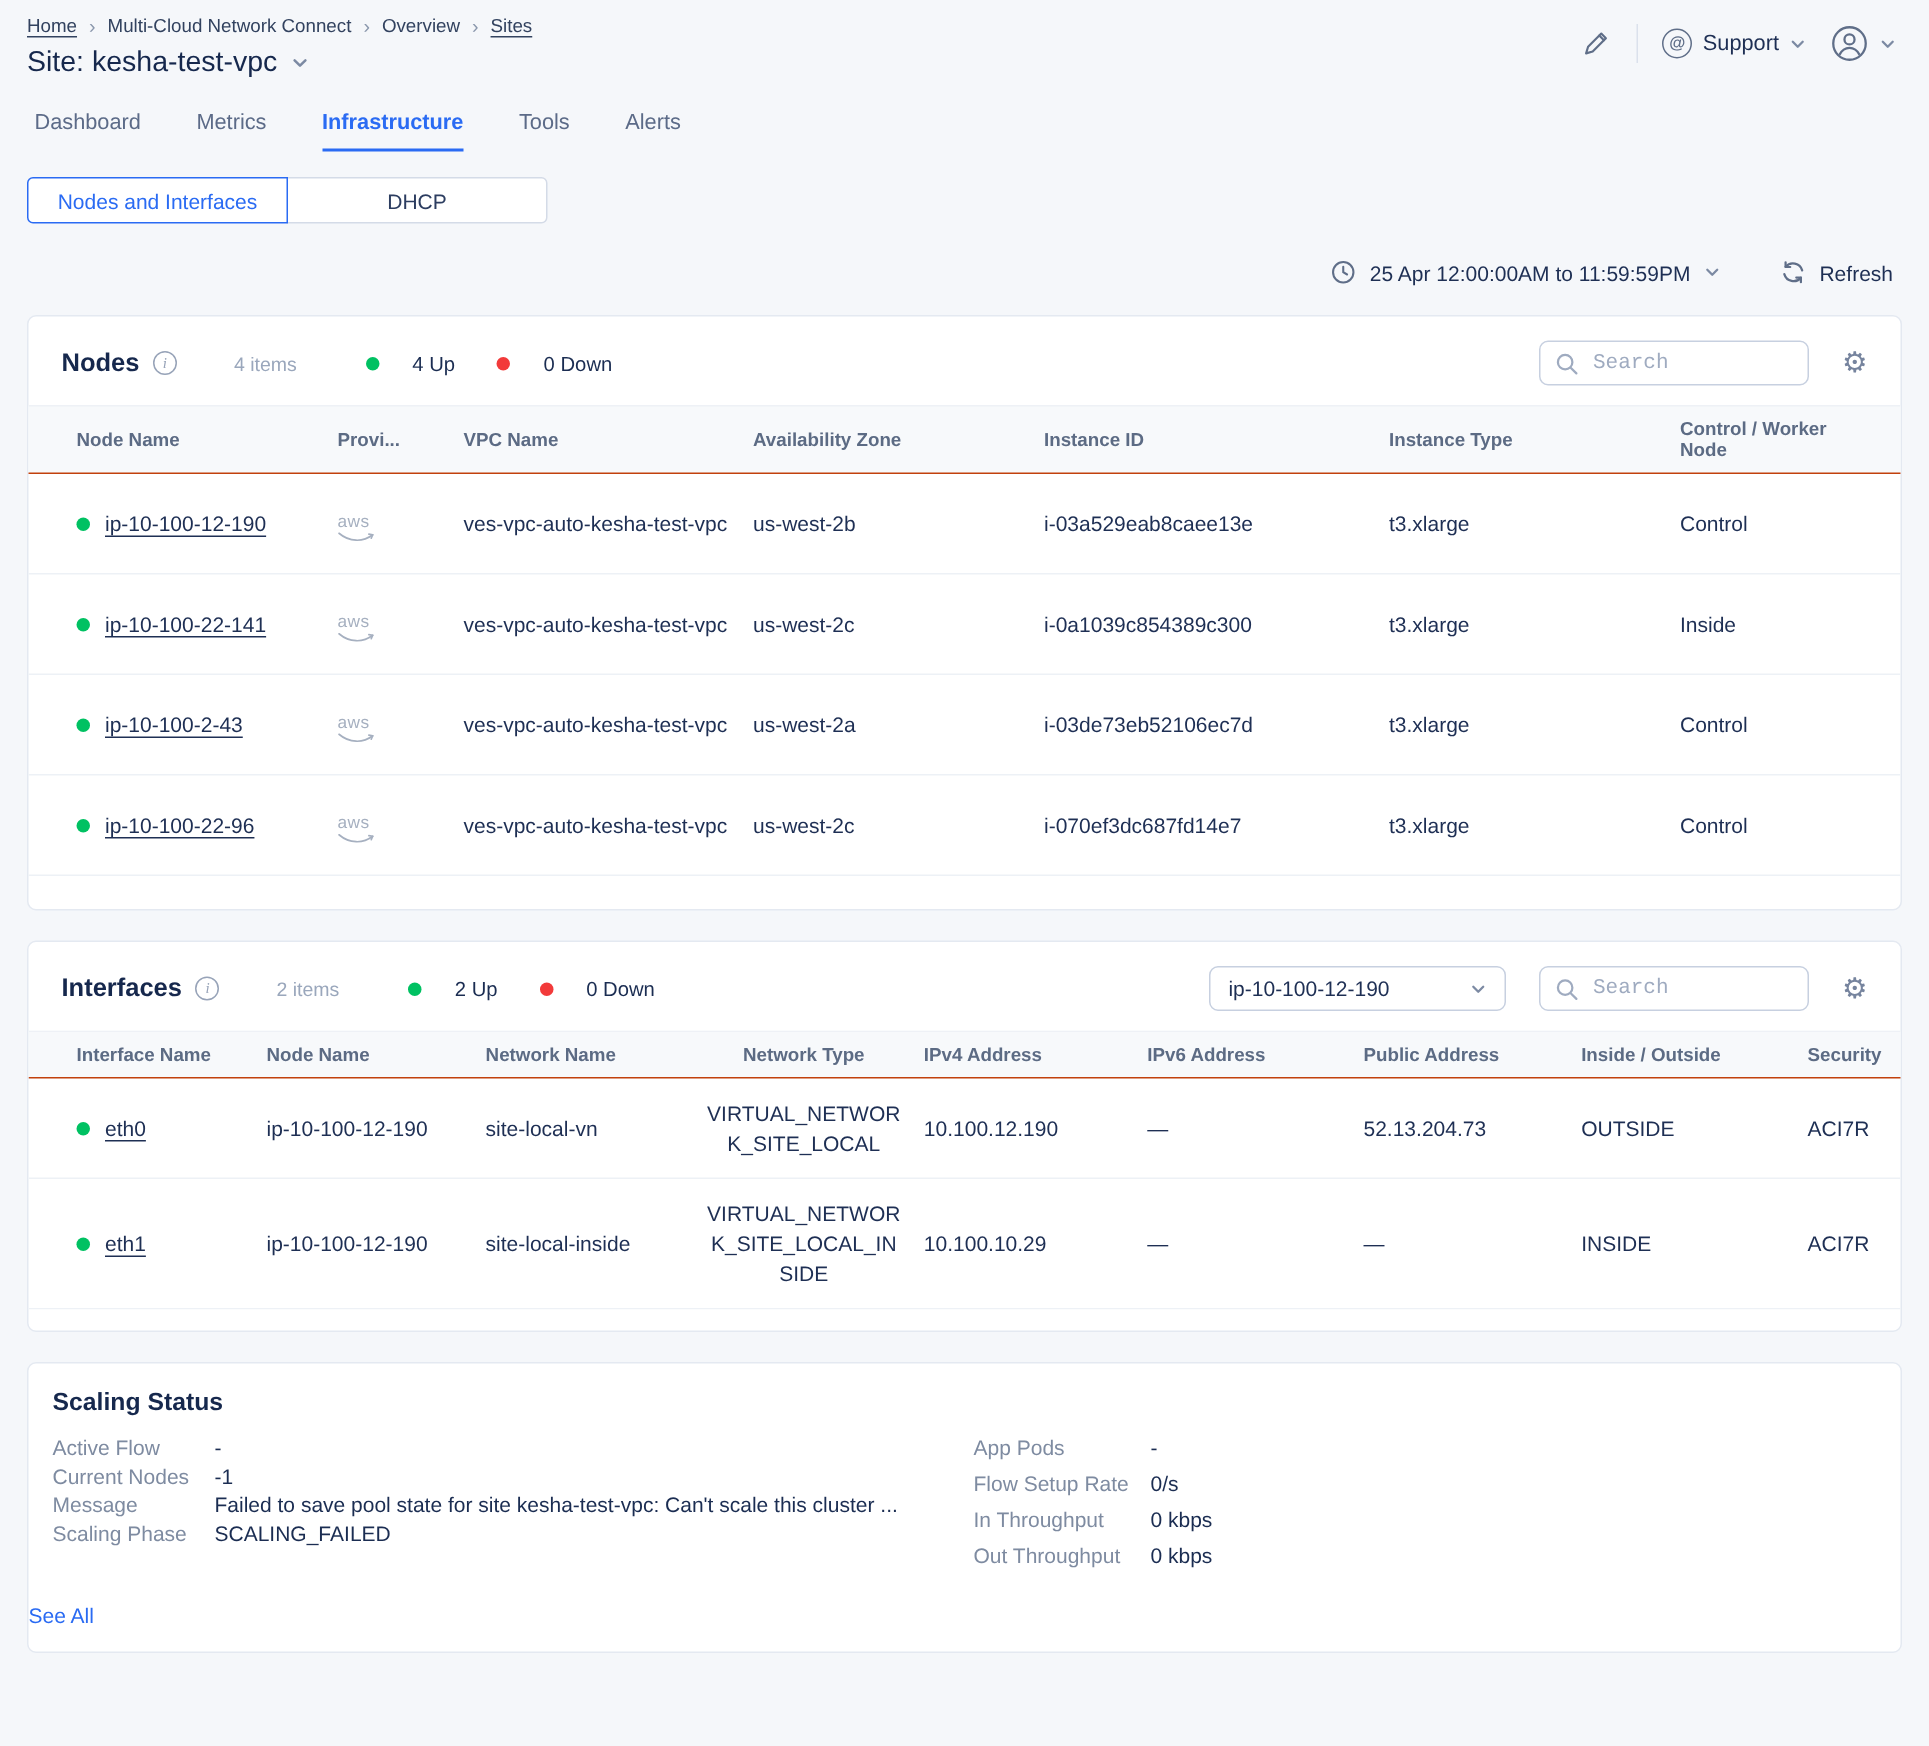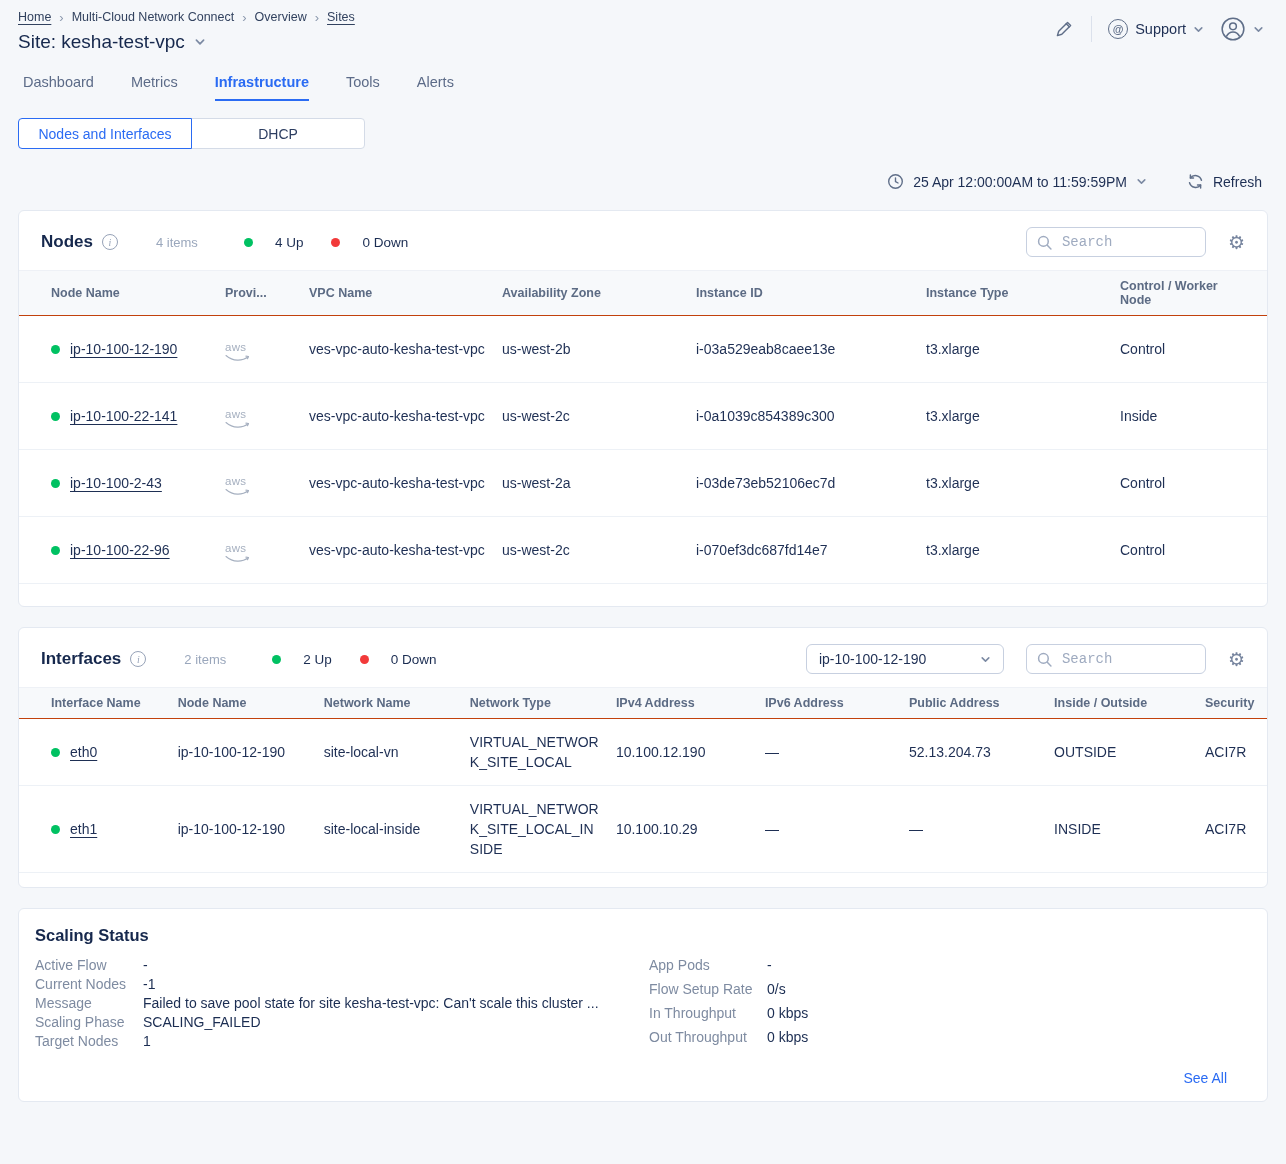"Network Type" .d4 { text-align: none -> center }
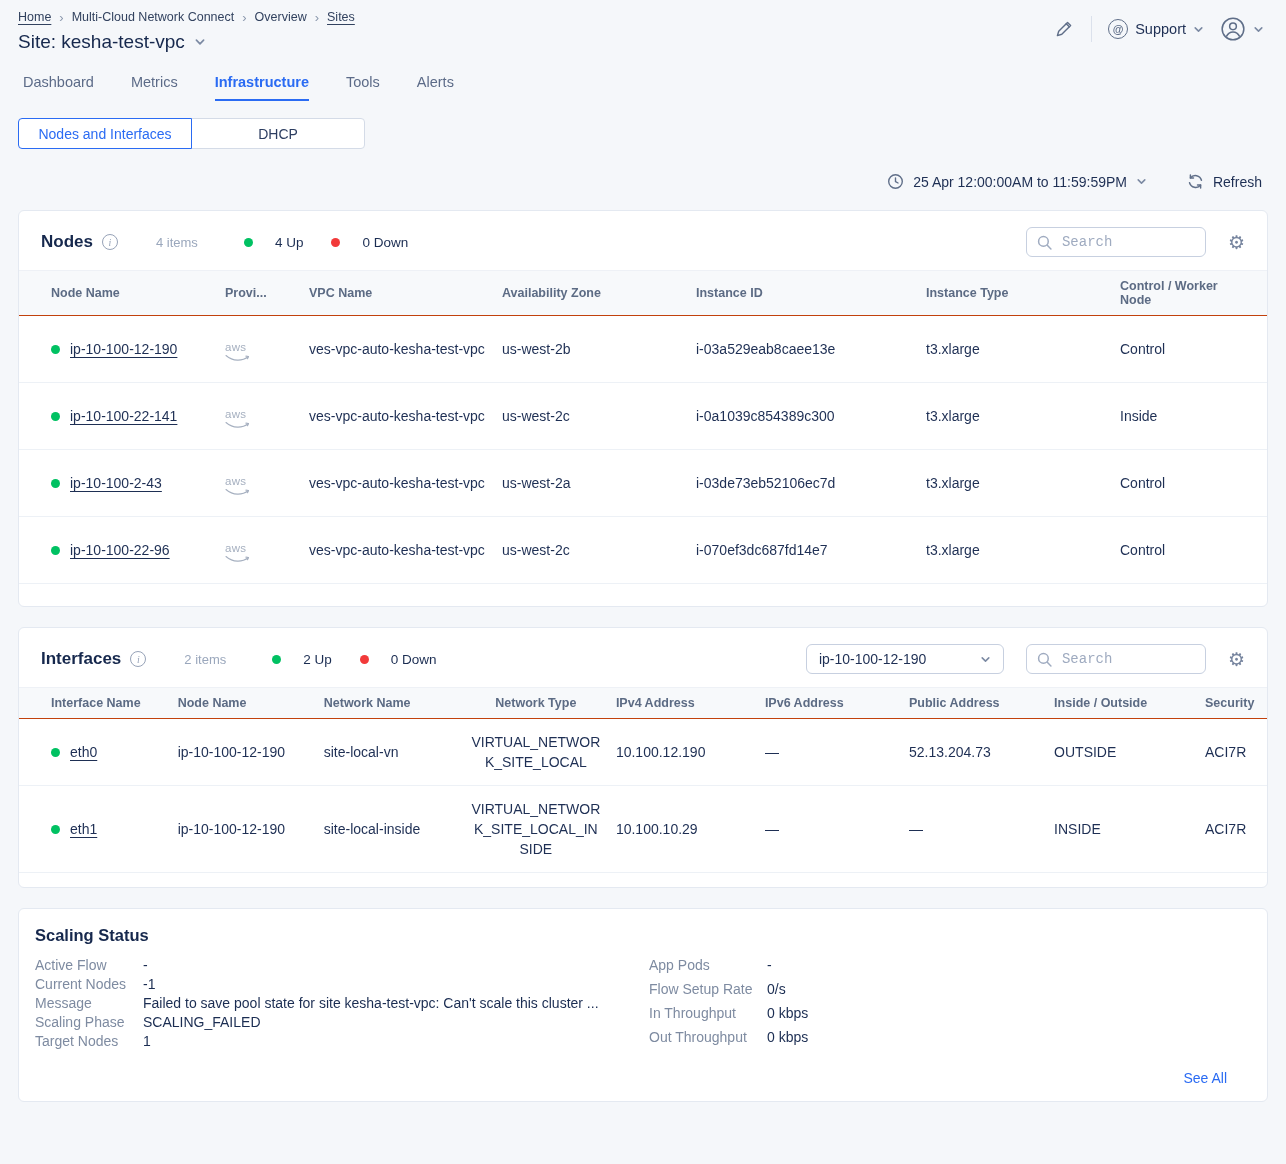"Target Nodes" div.kv { html: <div> <span>Target Nodes</span> <span>1</span> </div> -> none }
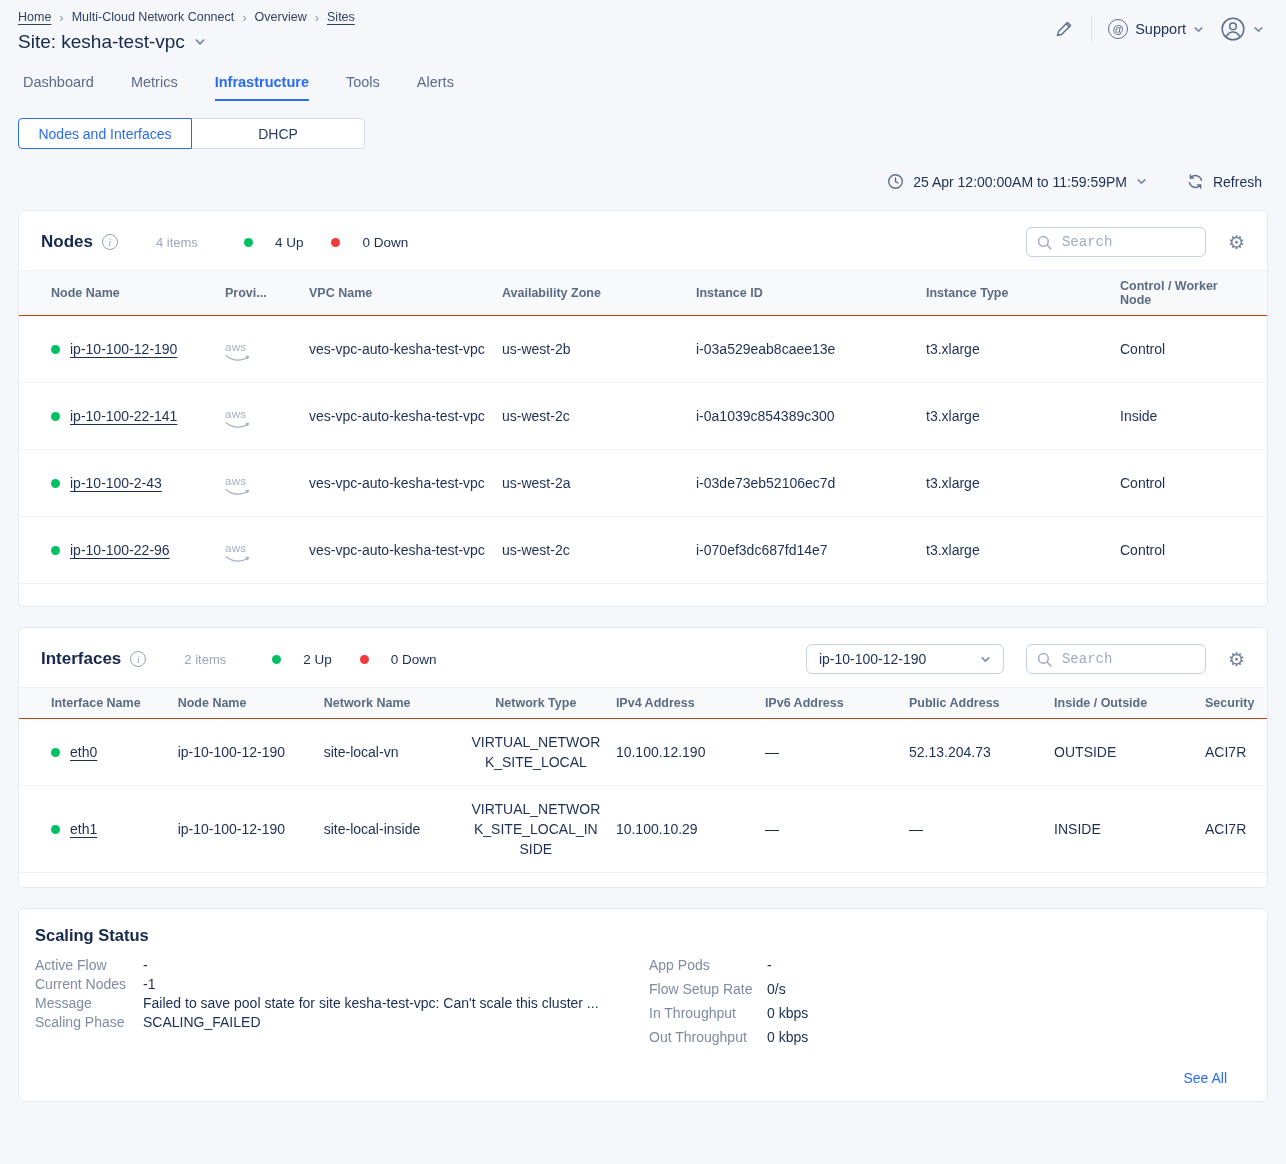"See All" .see-all-row { text-align: right -> none }
